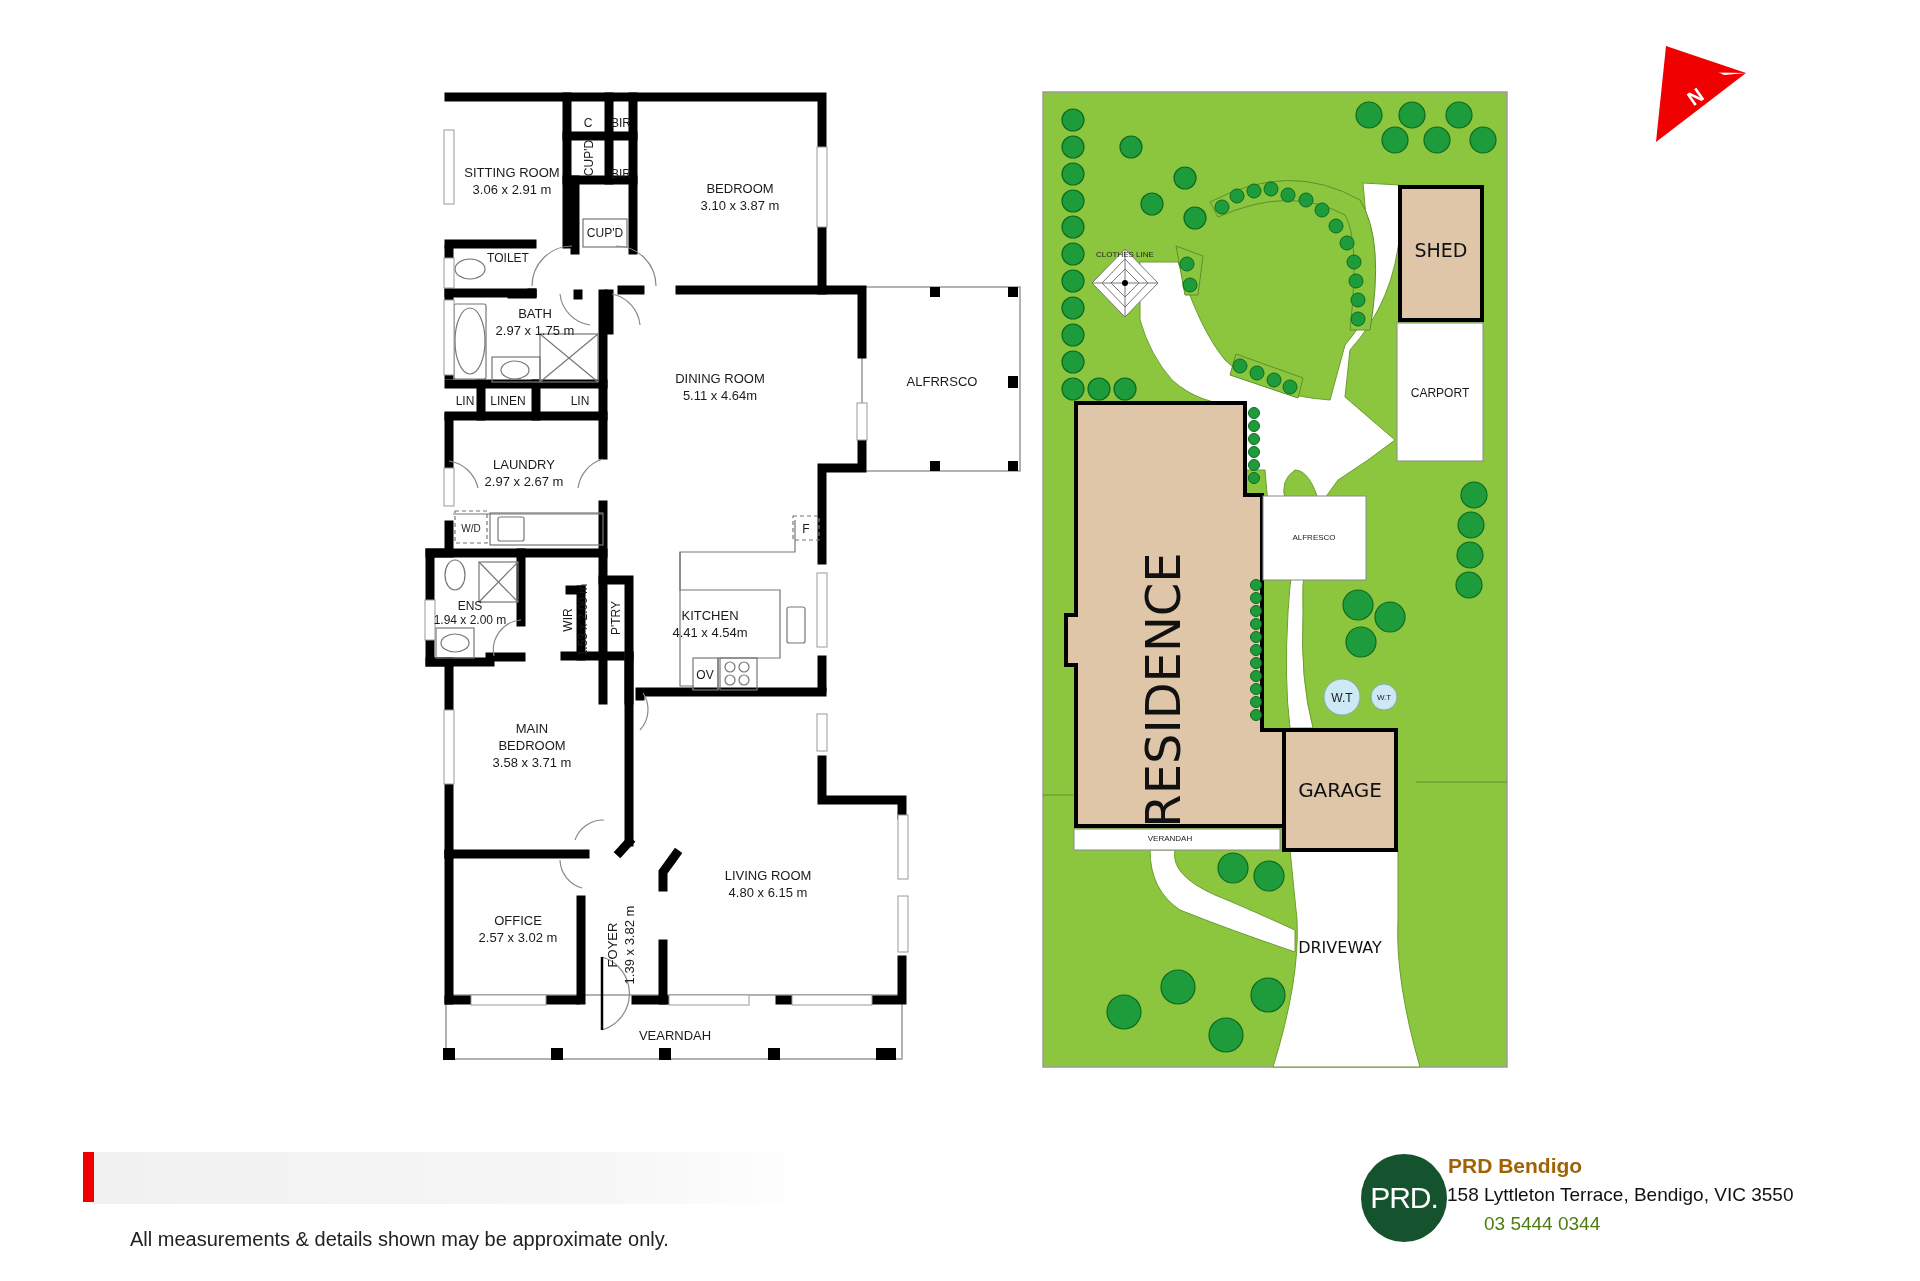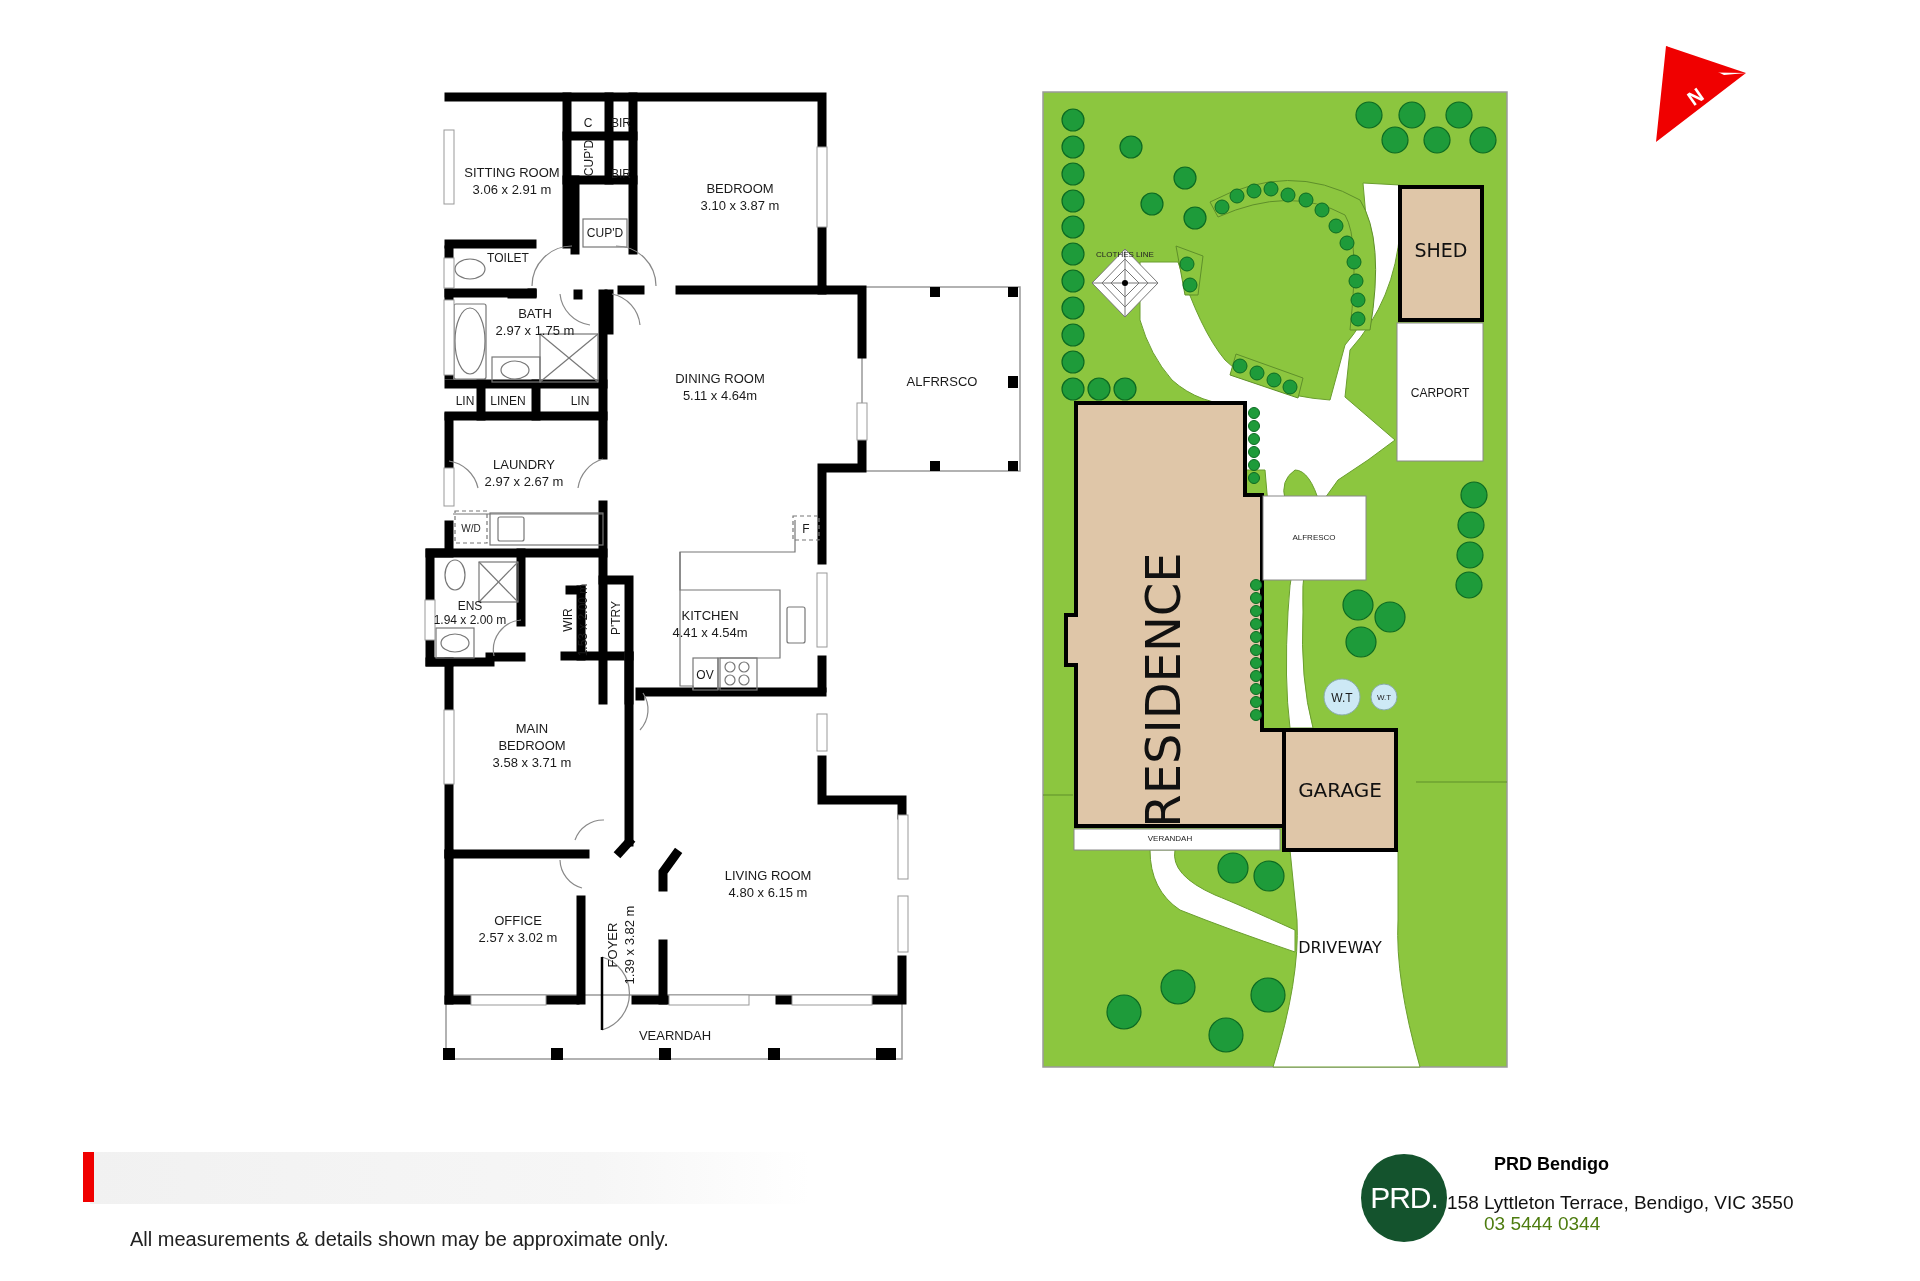"PRD Bendigo" .agent-name { color: #000000 -> #a16207; font-size: 18px -> 21px; left: 1494px -> 1448px }
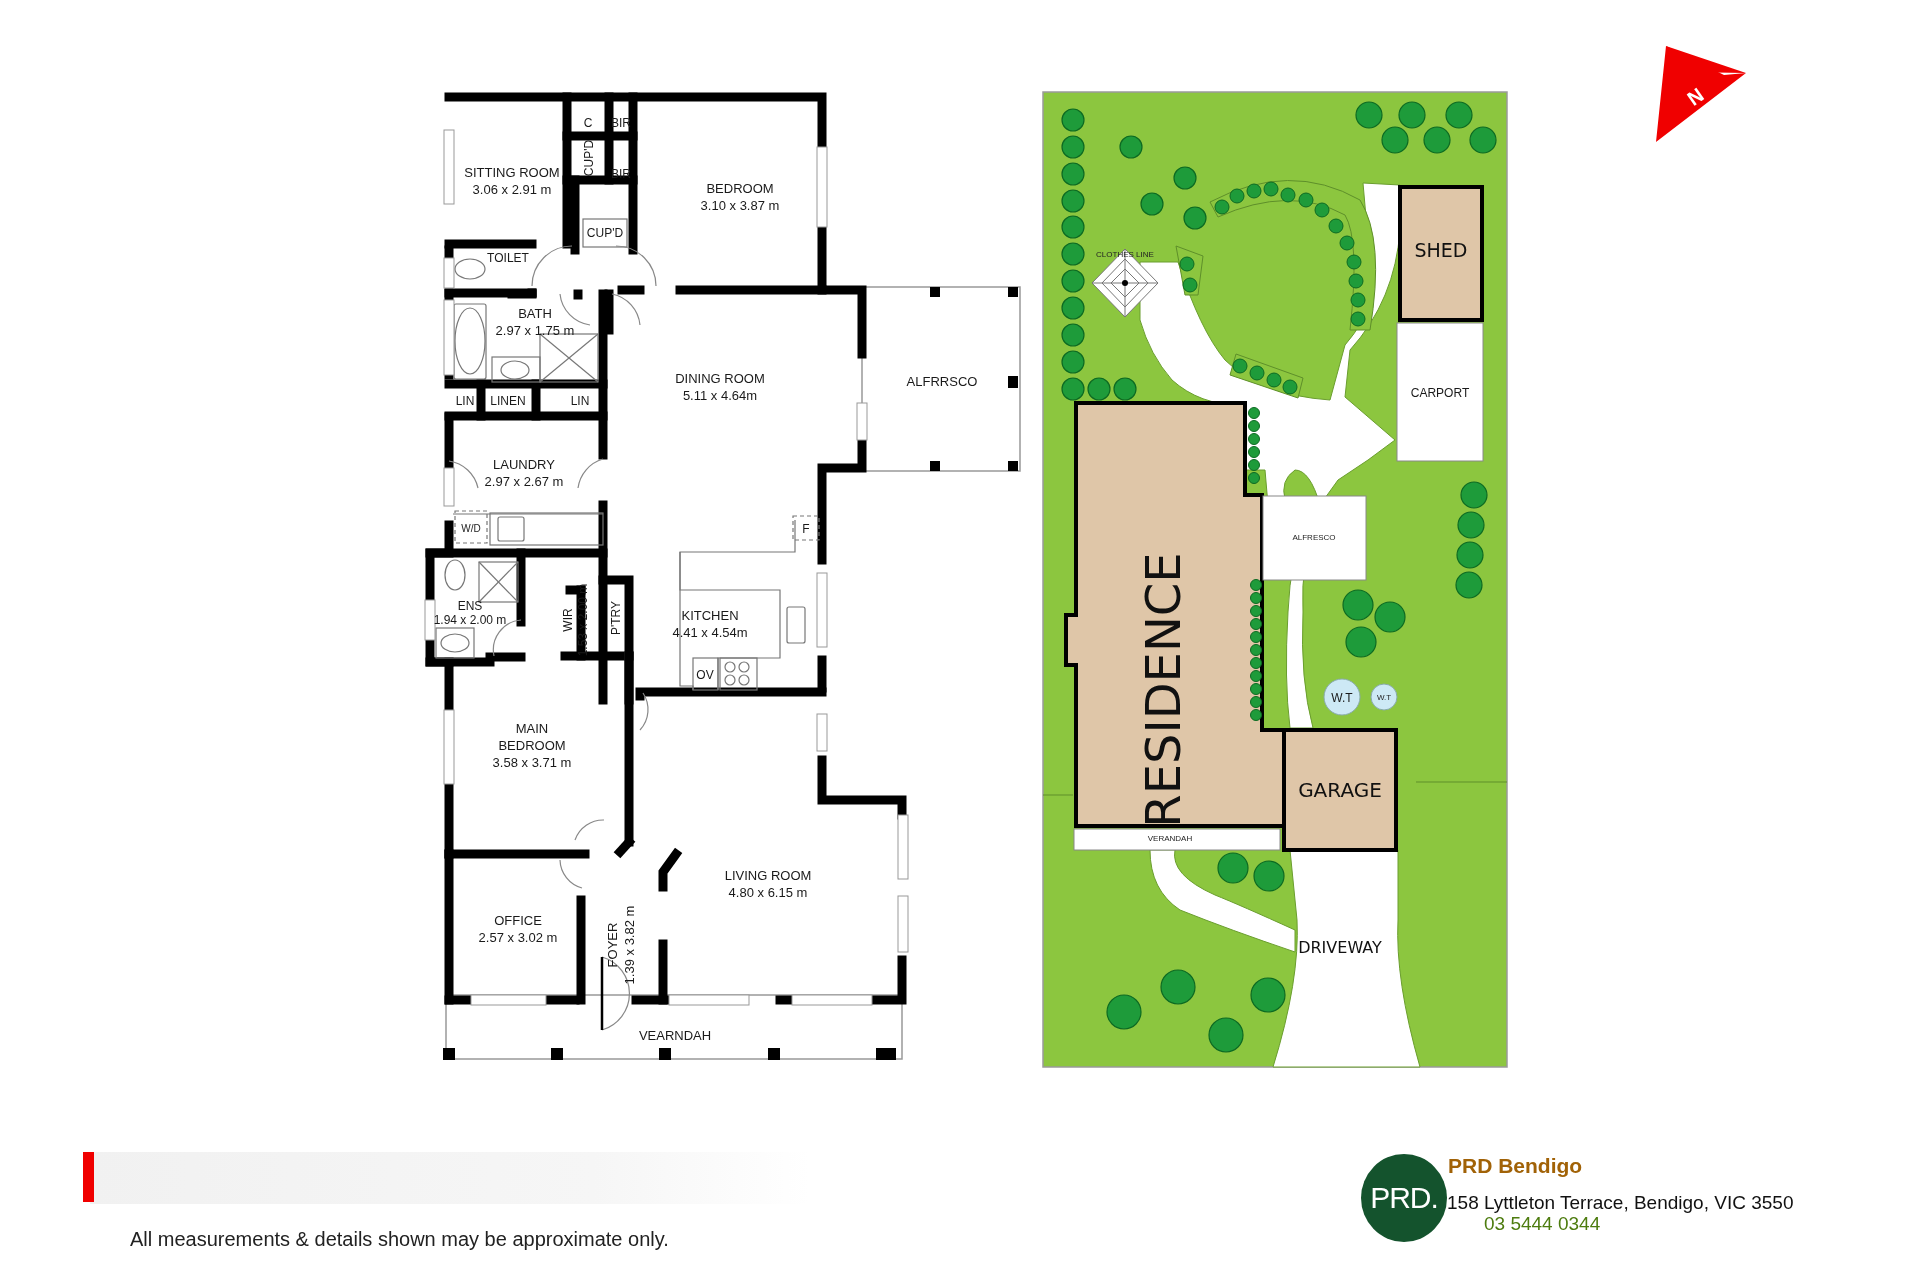"158 Lyttleton Terrace, Bendigo, VIC" .agent-addr { margin-top: 8px -> none }
